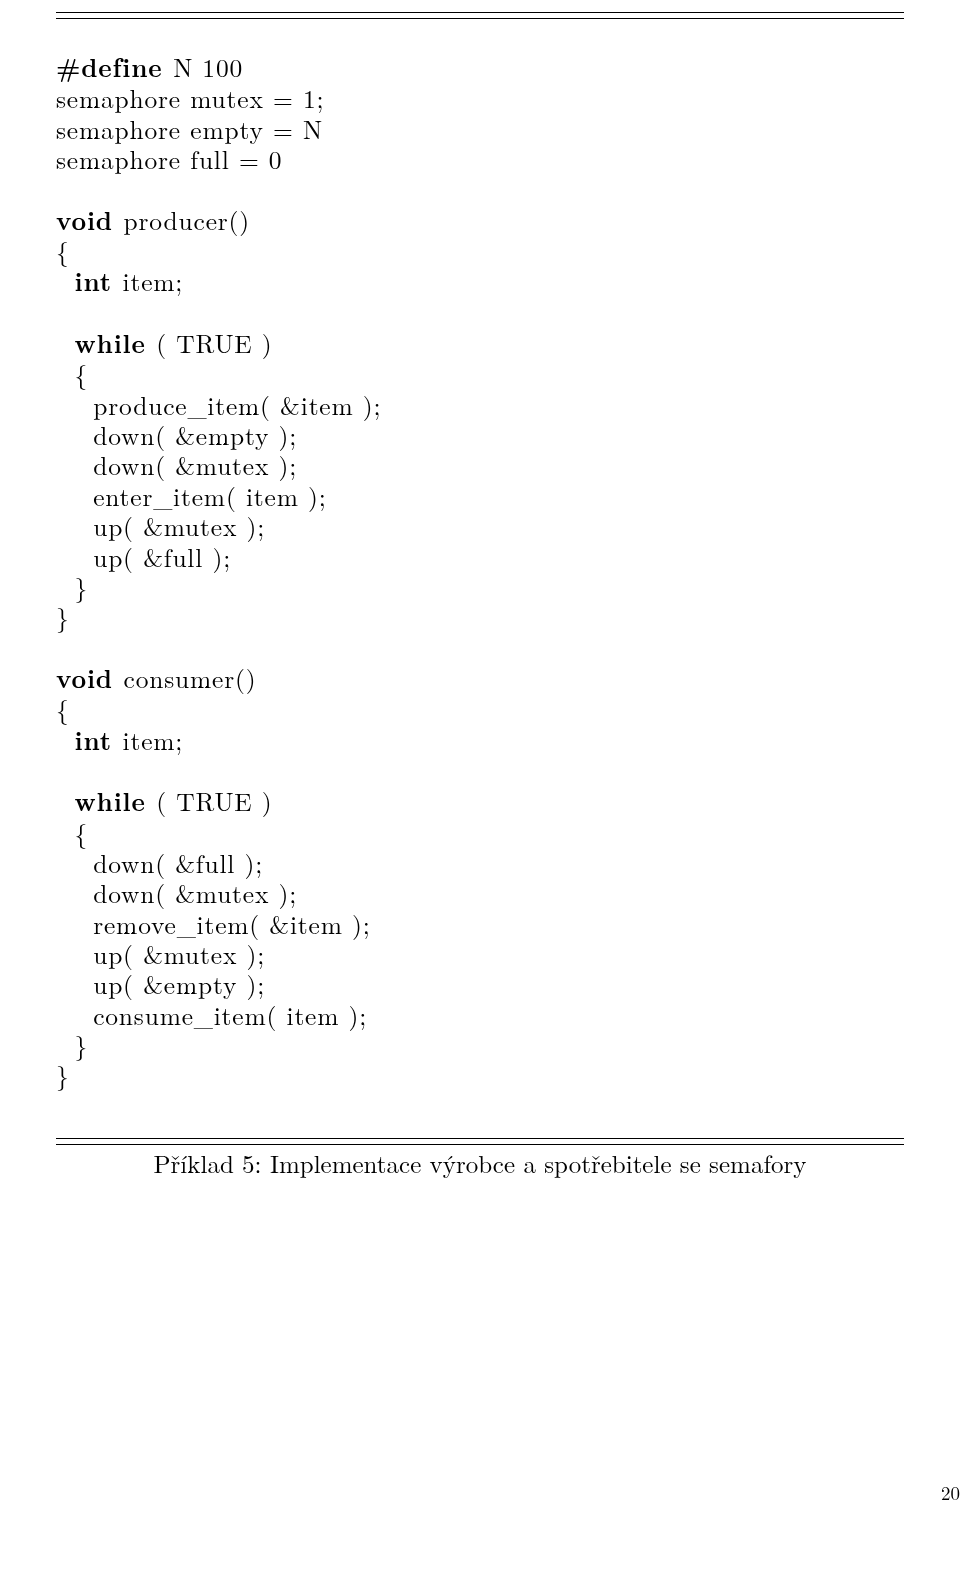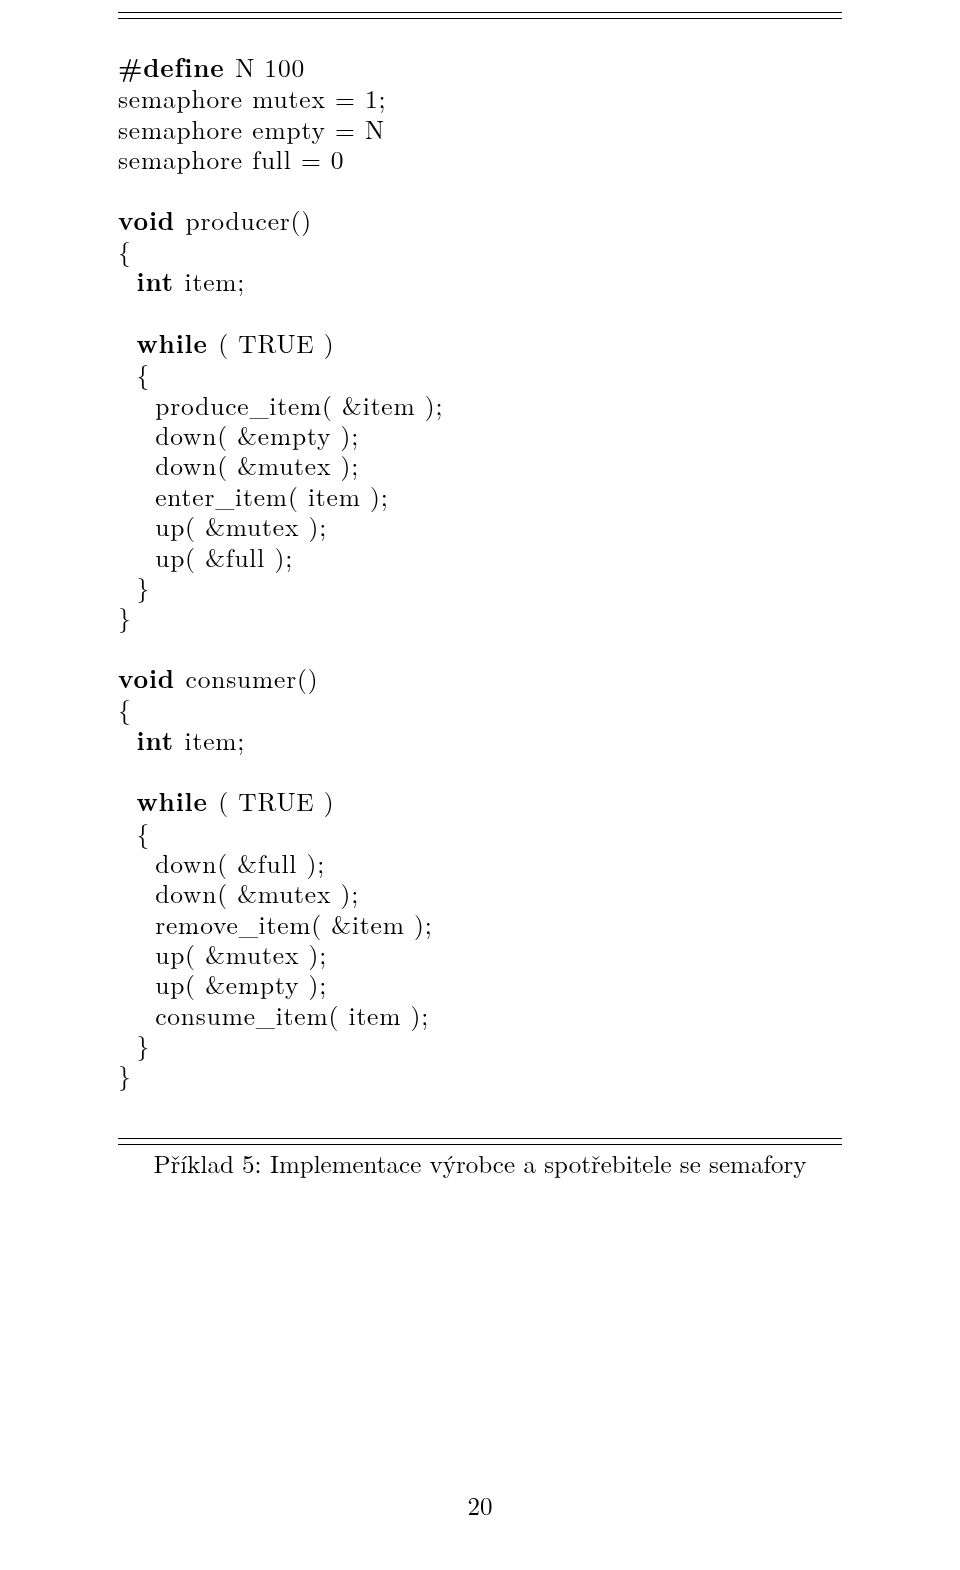"#define N 100" .page { padding: 0 118px -> 0 56px }
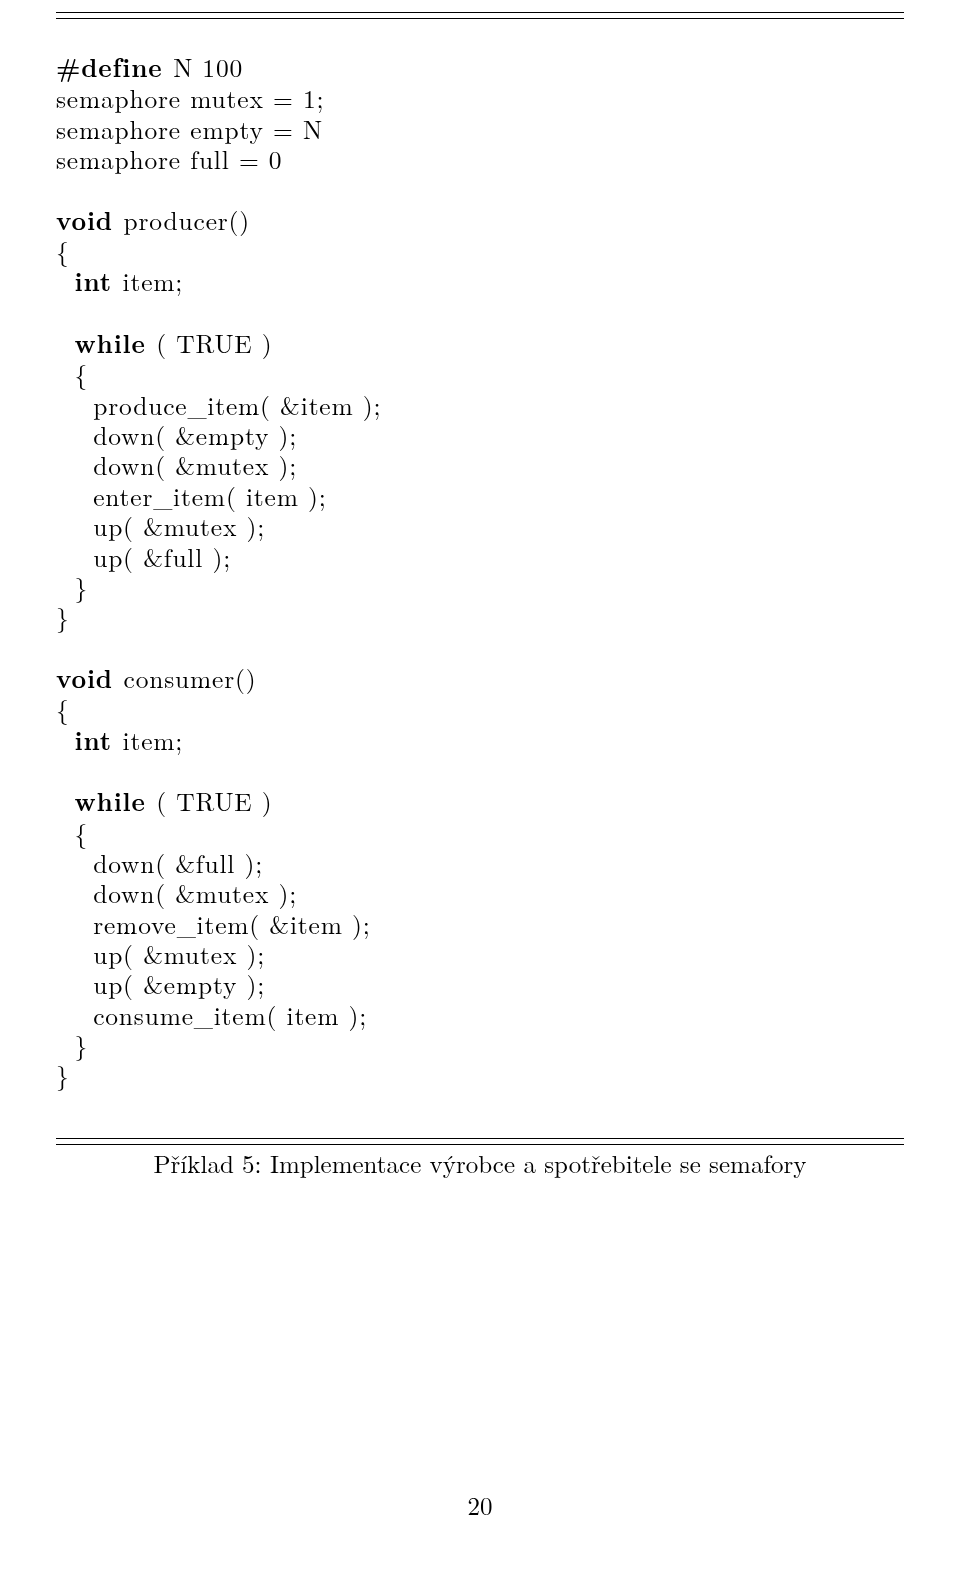"20" .pagenum { bottom: 48px -> 64px; font-size: 25px -> 19px; text-align: center -> right }
